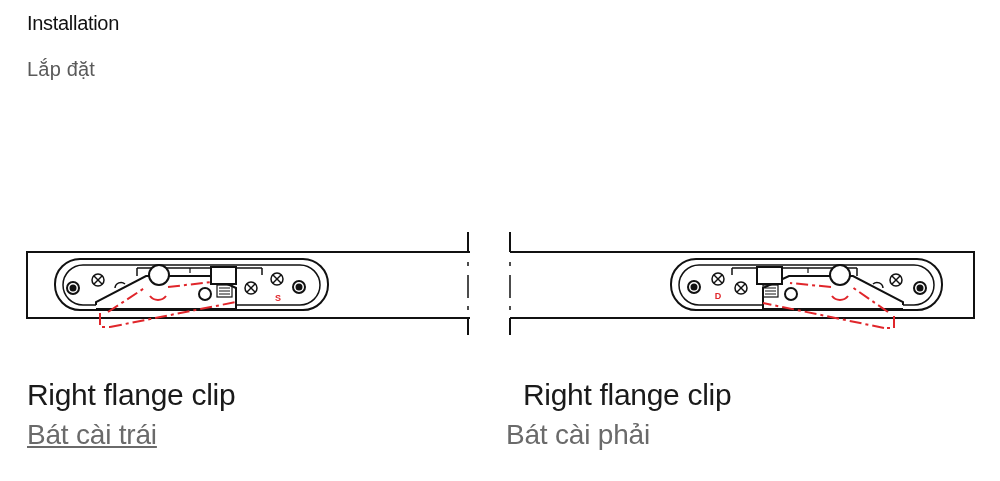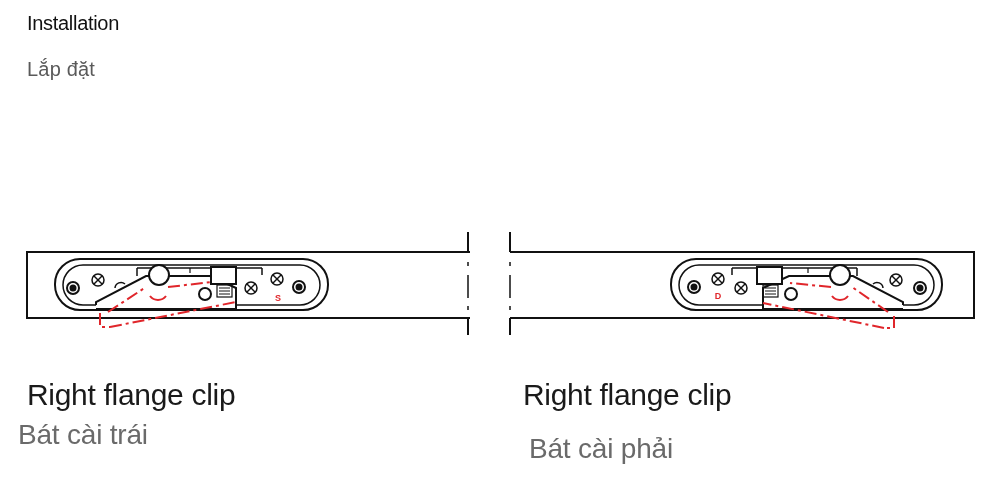"Bát cài trái" div.caption-sub { left: 18px -> 27px; text-decoration: none -> underline }
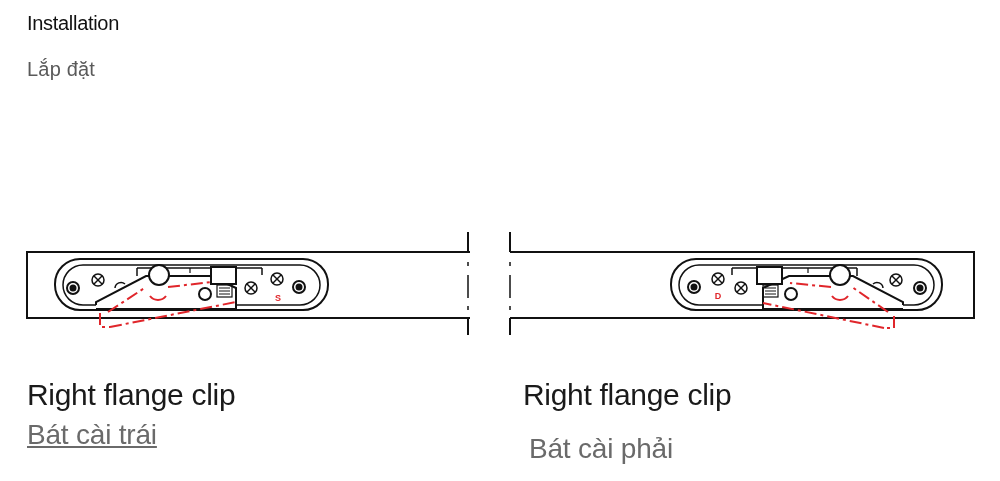"Bát cài phải" div.caption-sub { left: 529px -> 506px; margin-top: 14px -> none }
